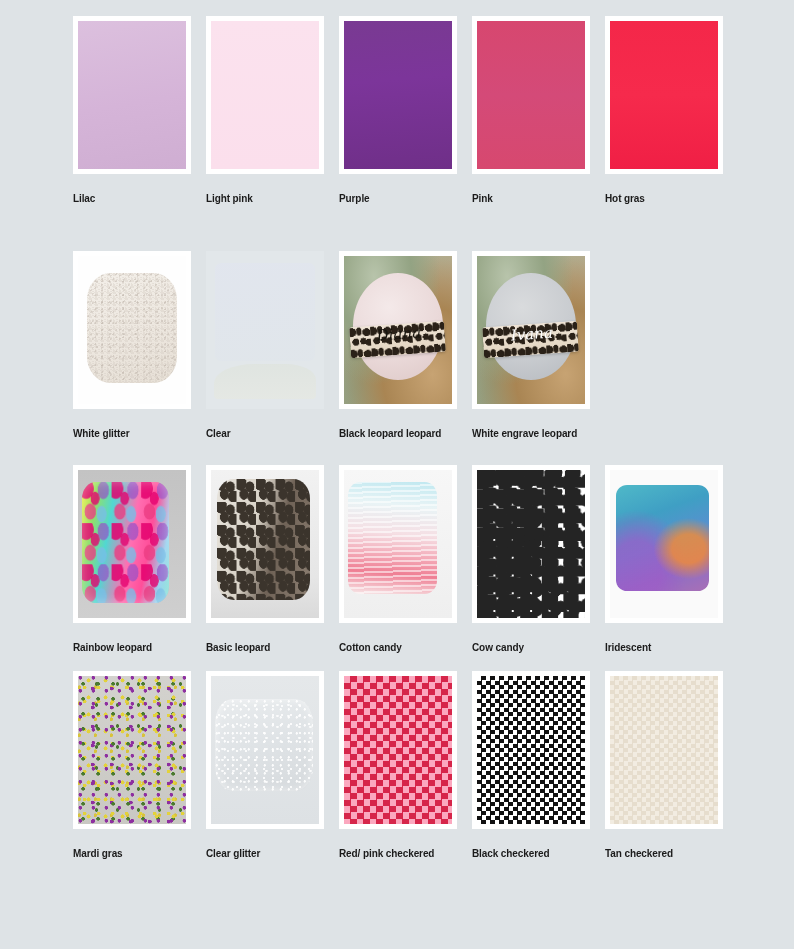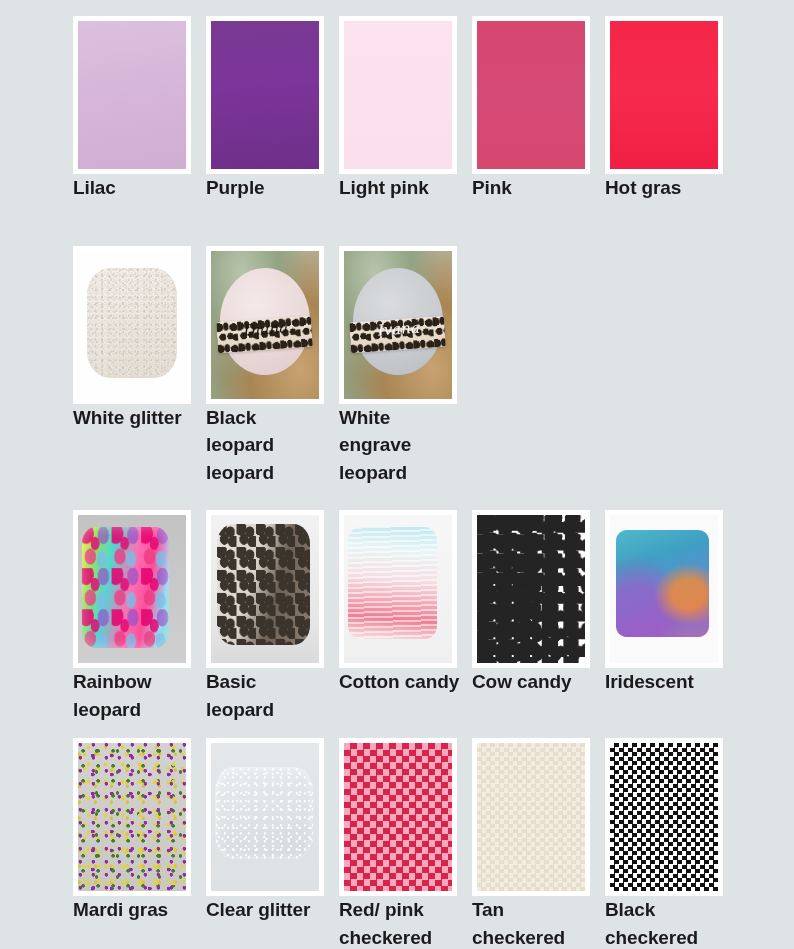"Lilac" .swatch-label { font-size: 19px -> 10px; margin-top: 0 -> 18px }
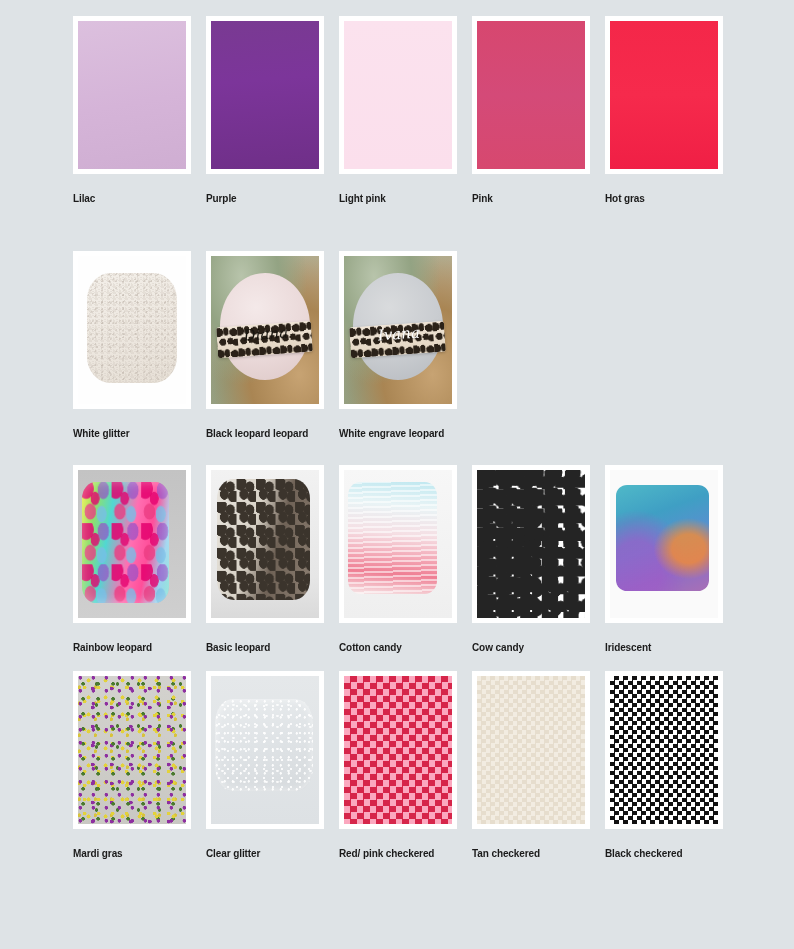"Purple" div.swatch-card { order: before "Light pink" -> after "Light pink" }
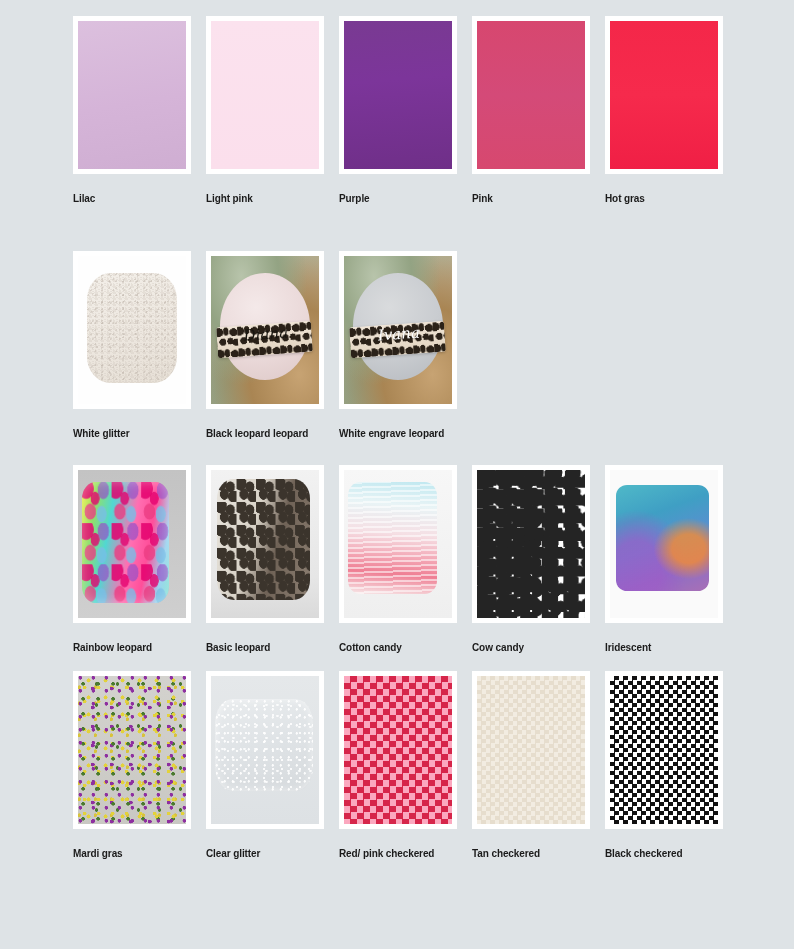"Clear" div.swatch-card { html: none -> <div> <div> <div></div> </div> <div>Clear</div> </div> }
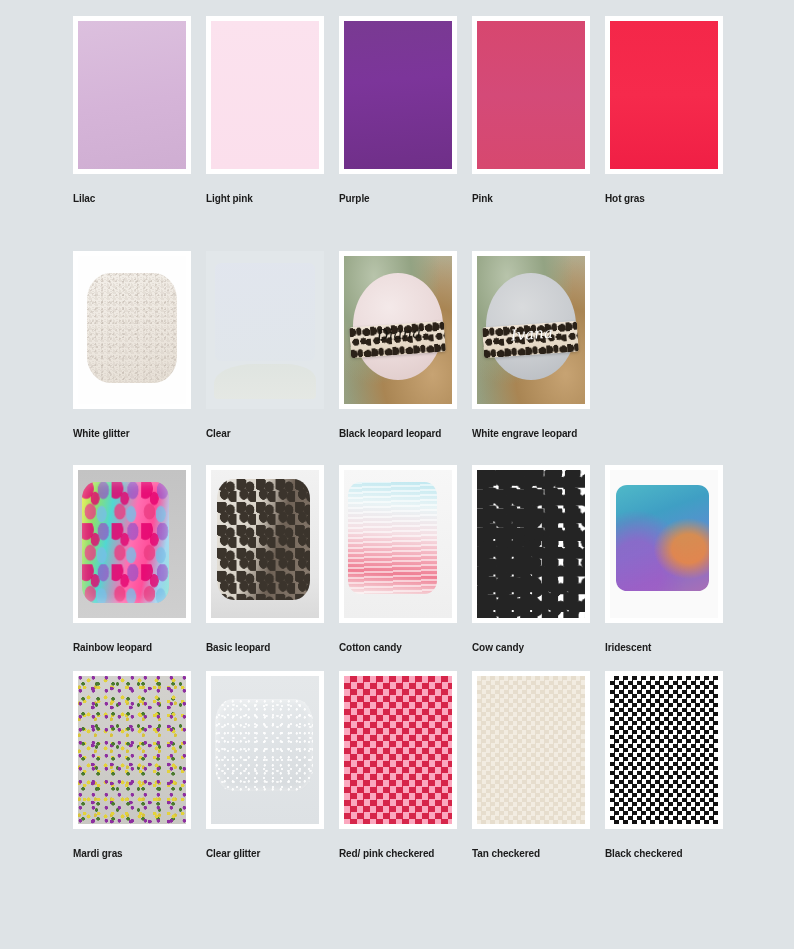"Tan checkered" div.swatch-card { order: before "Black checkered" -> after "Black checkered" }
